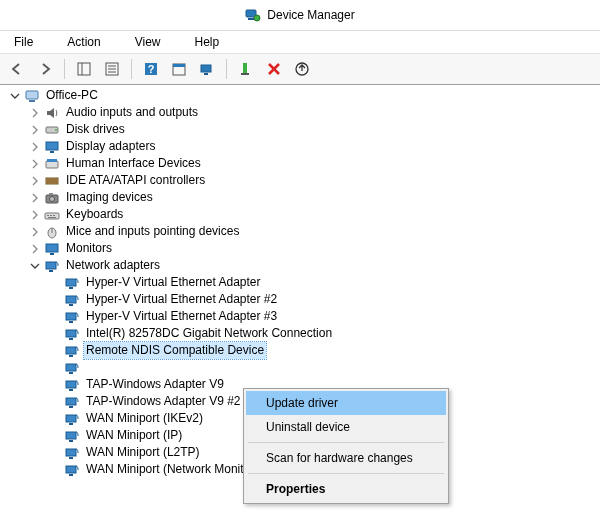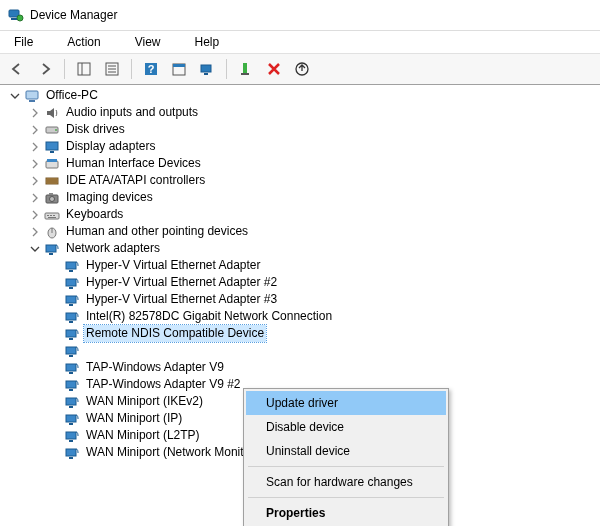"Device Manager" .titlebar { justify-content: none -> center }
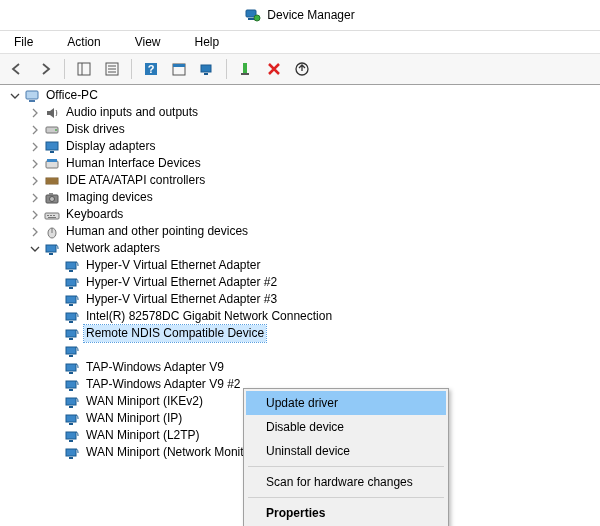"Human and other pointing devices" span.lbl { text: Human and other -> Mice and inputs }
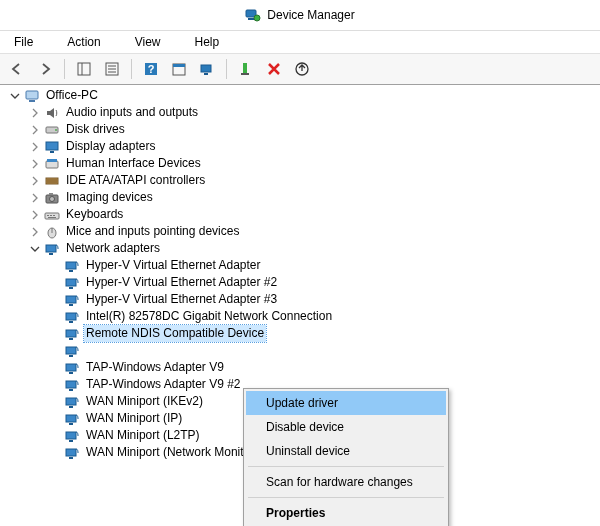"Monitors" li { html: none -> <li> <div> <span> <svg> <path></path> </svg> </span> <span> <svg> <rect></rect> <rect></rect> </svg> </span> <span>Monitors</span> </div> </li> }
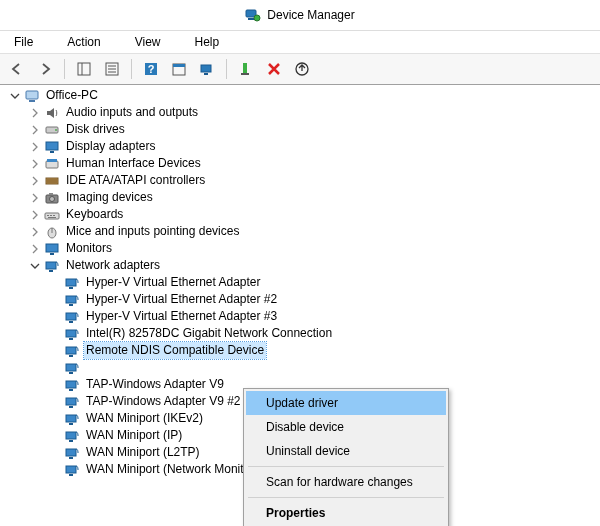"Disable device" div.cm-item { html: <div>Disable device</div> -> none }
